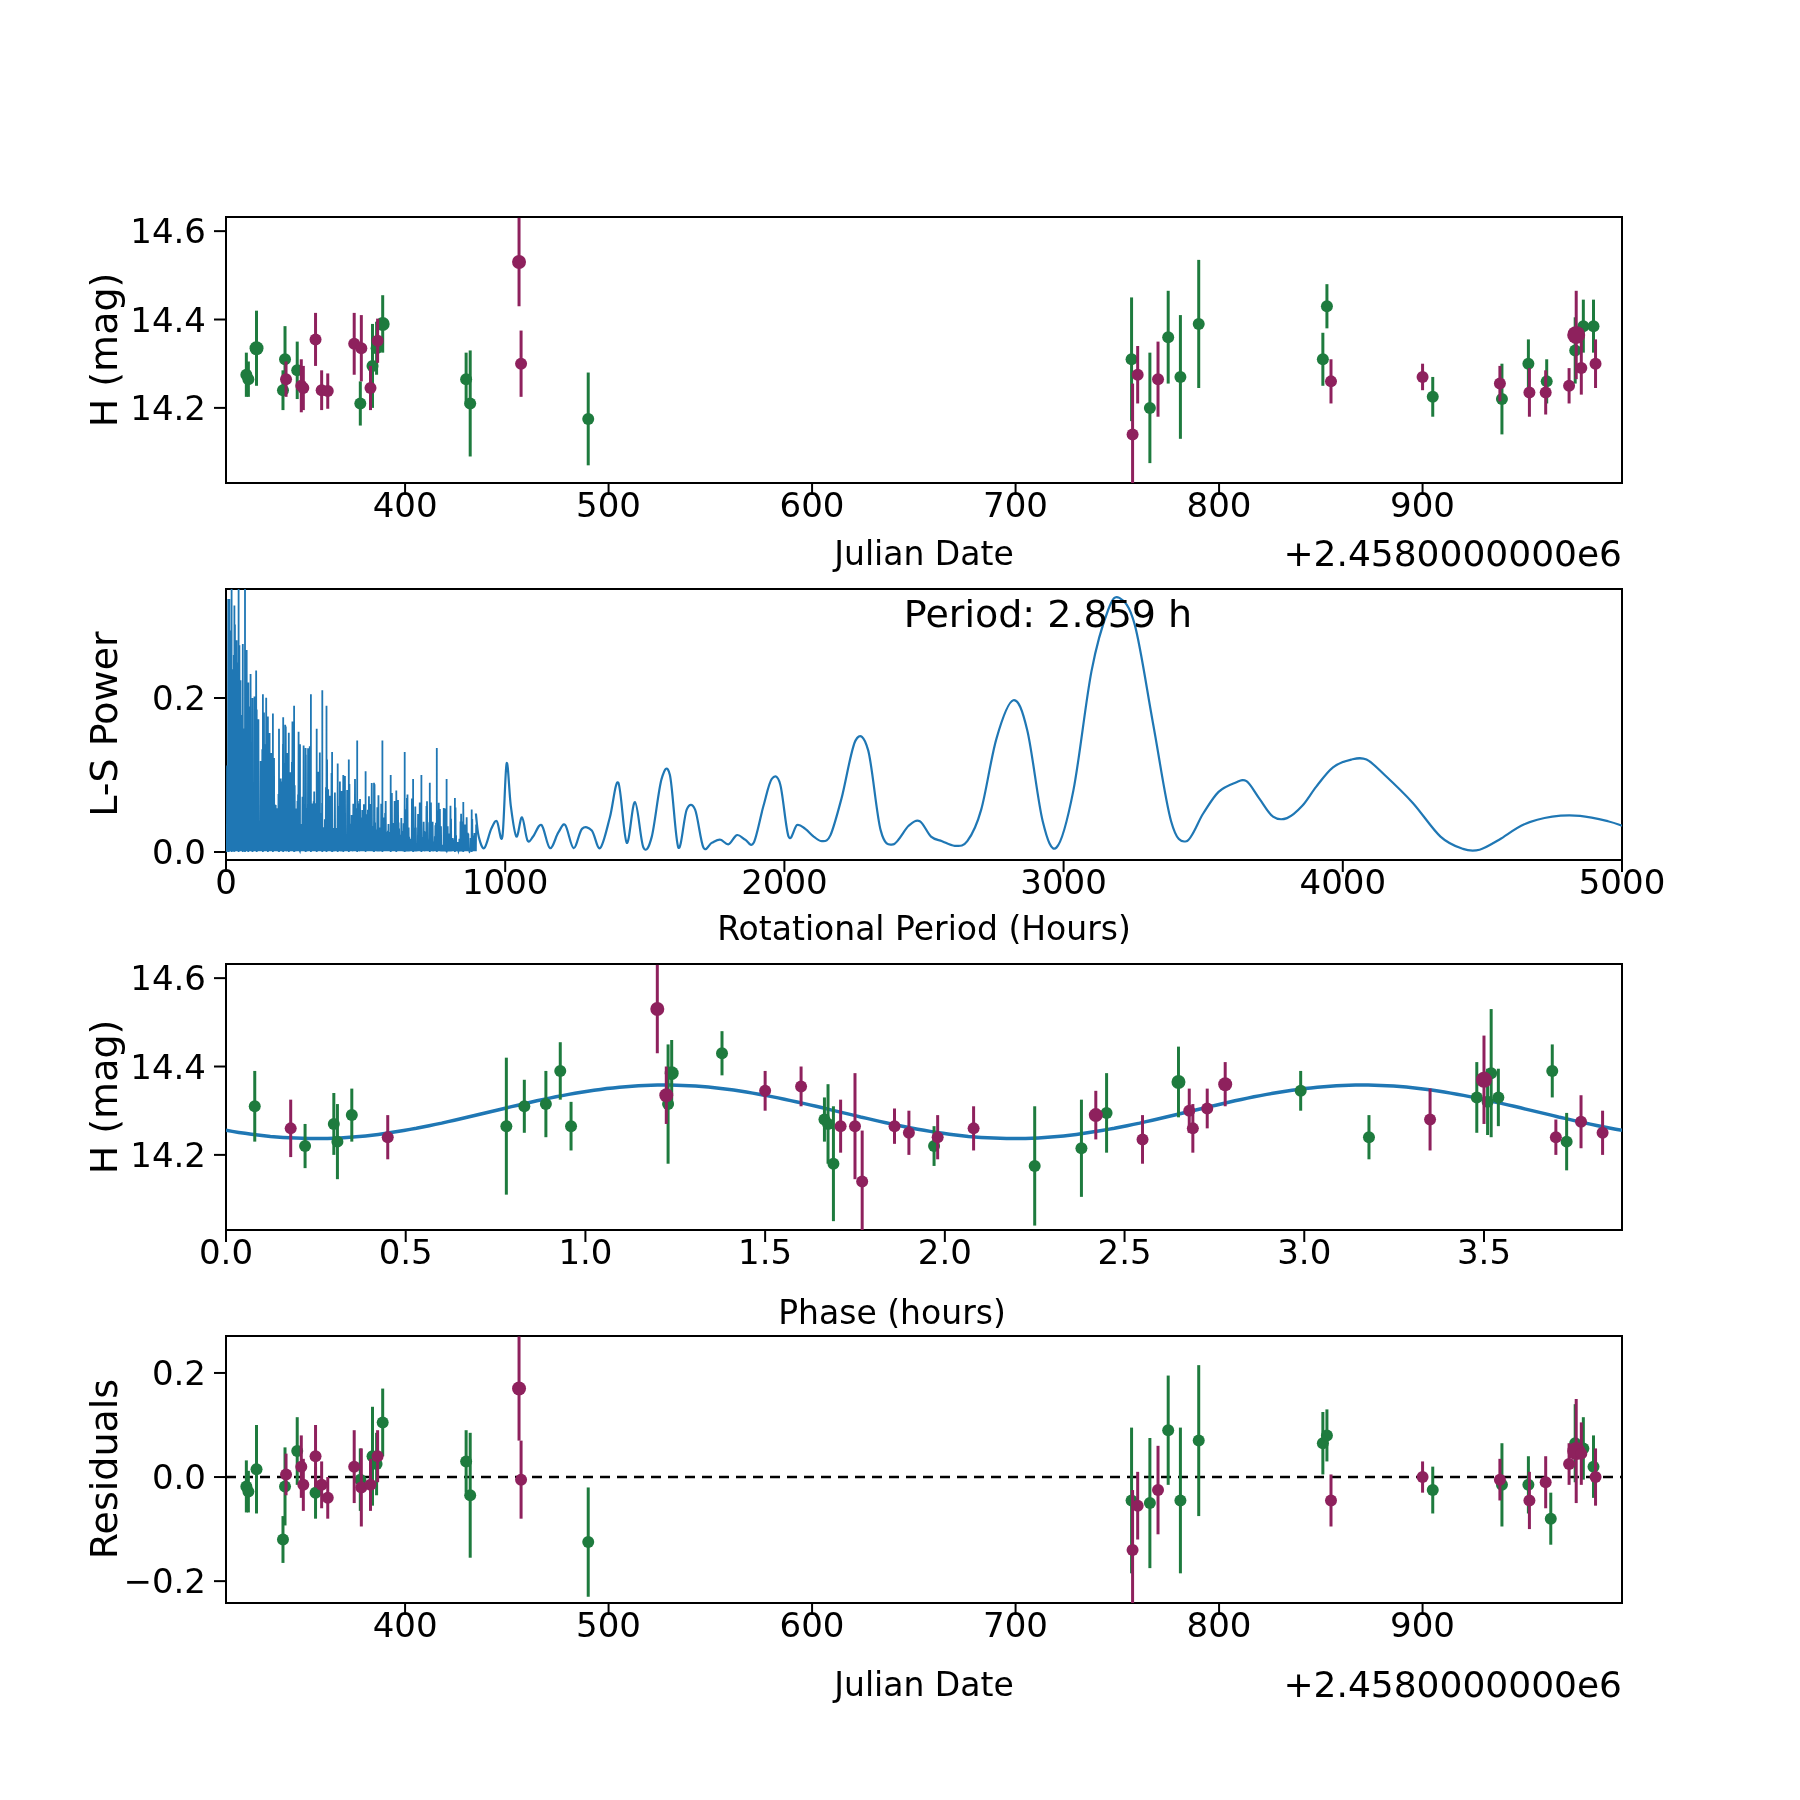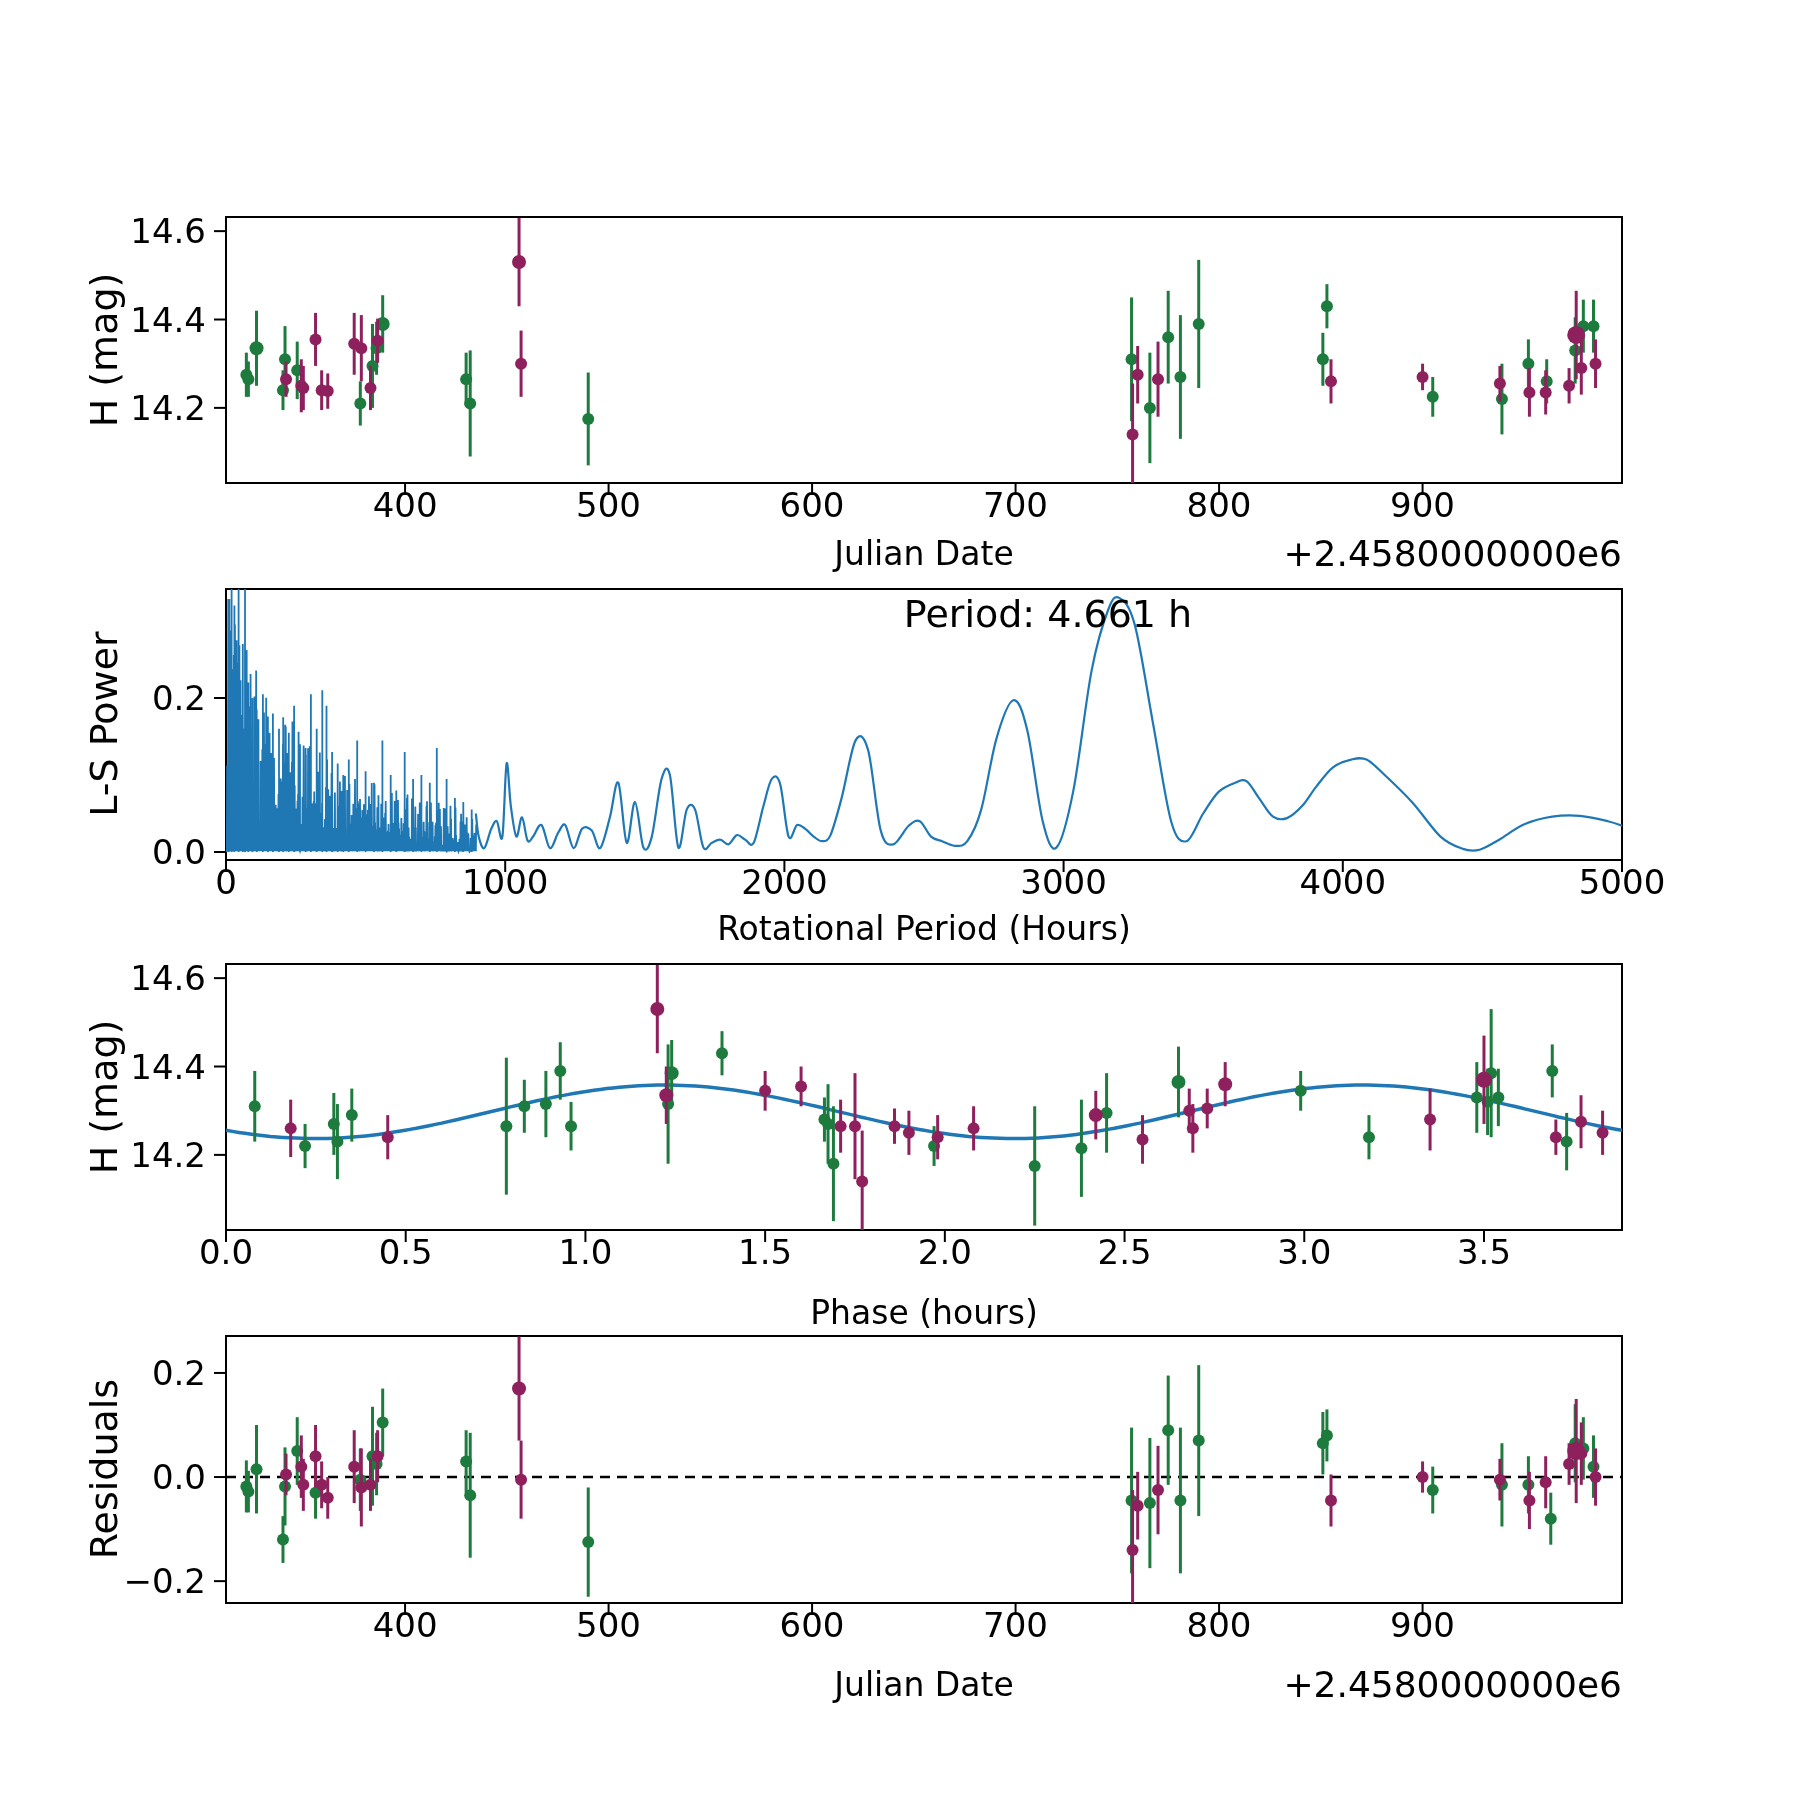"Period: 4.661 h" div.lbl { text: 4.661 -> 2.859 }
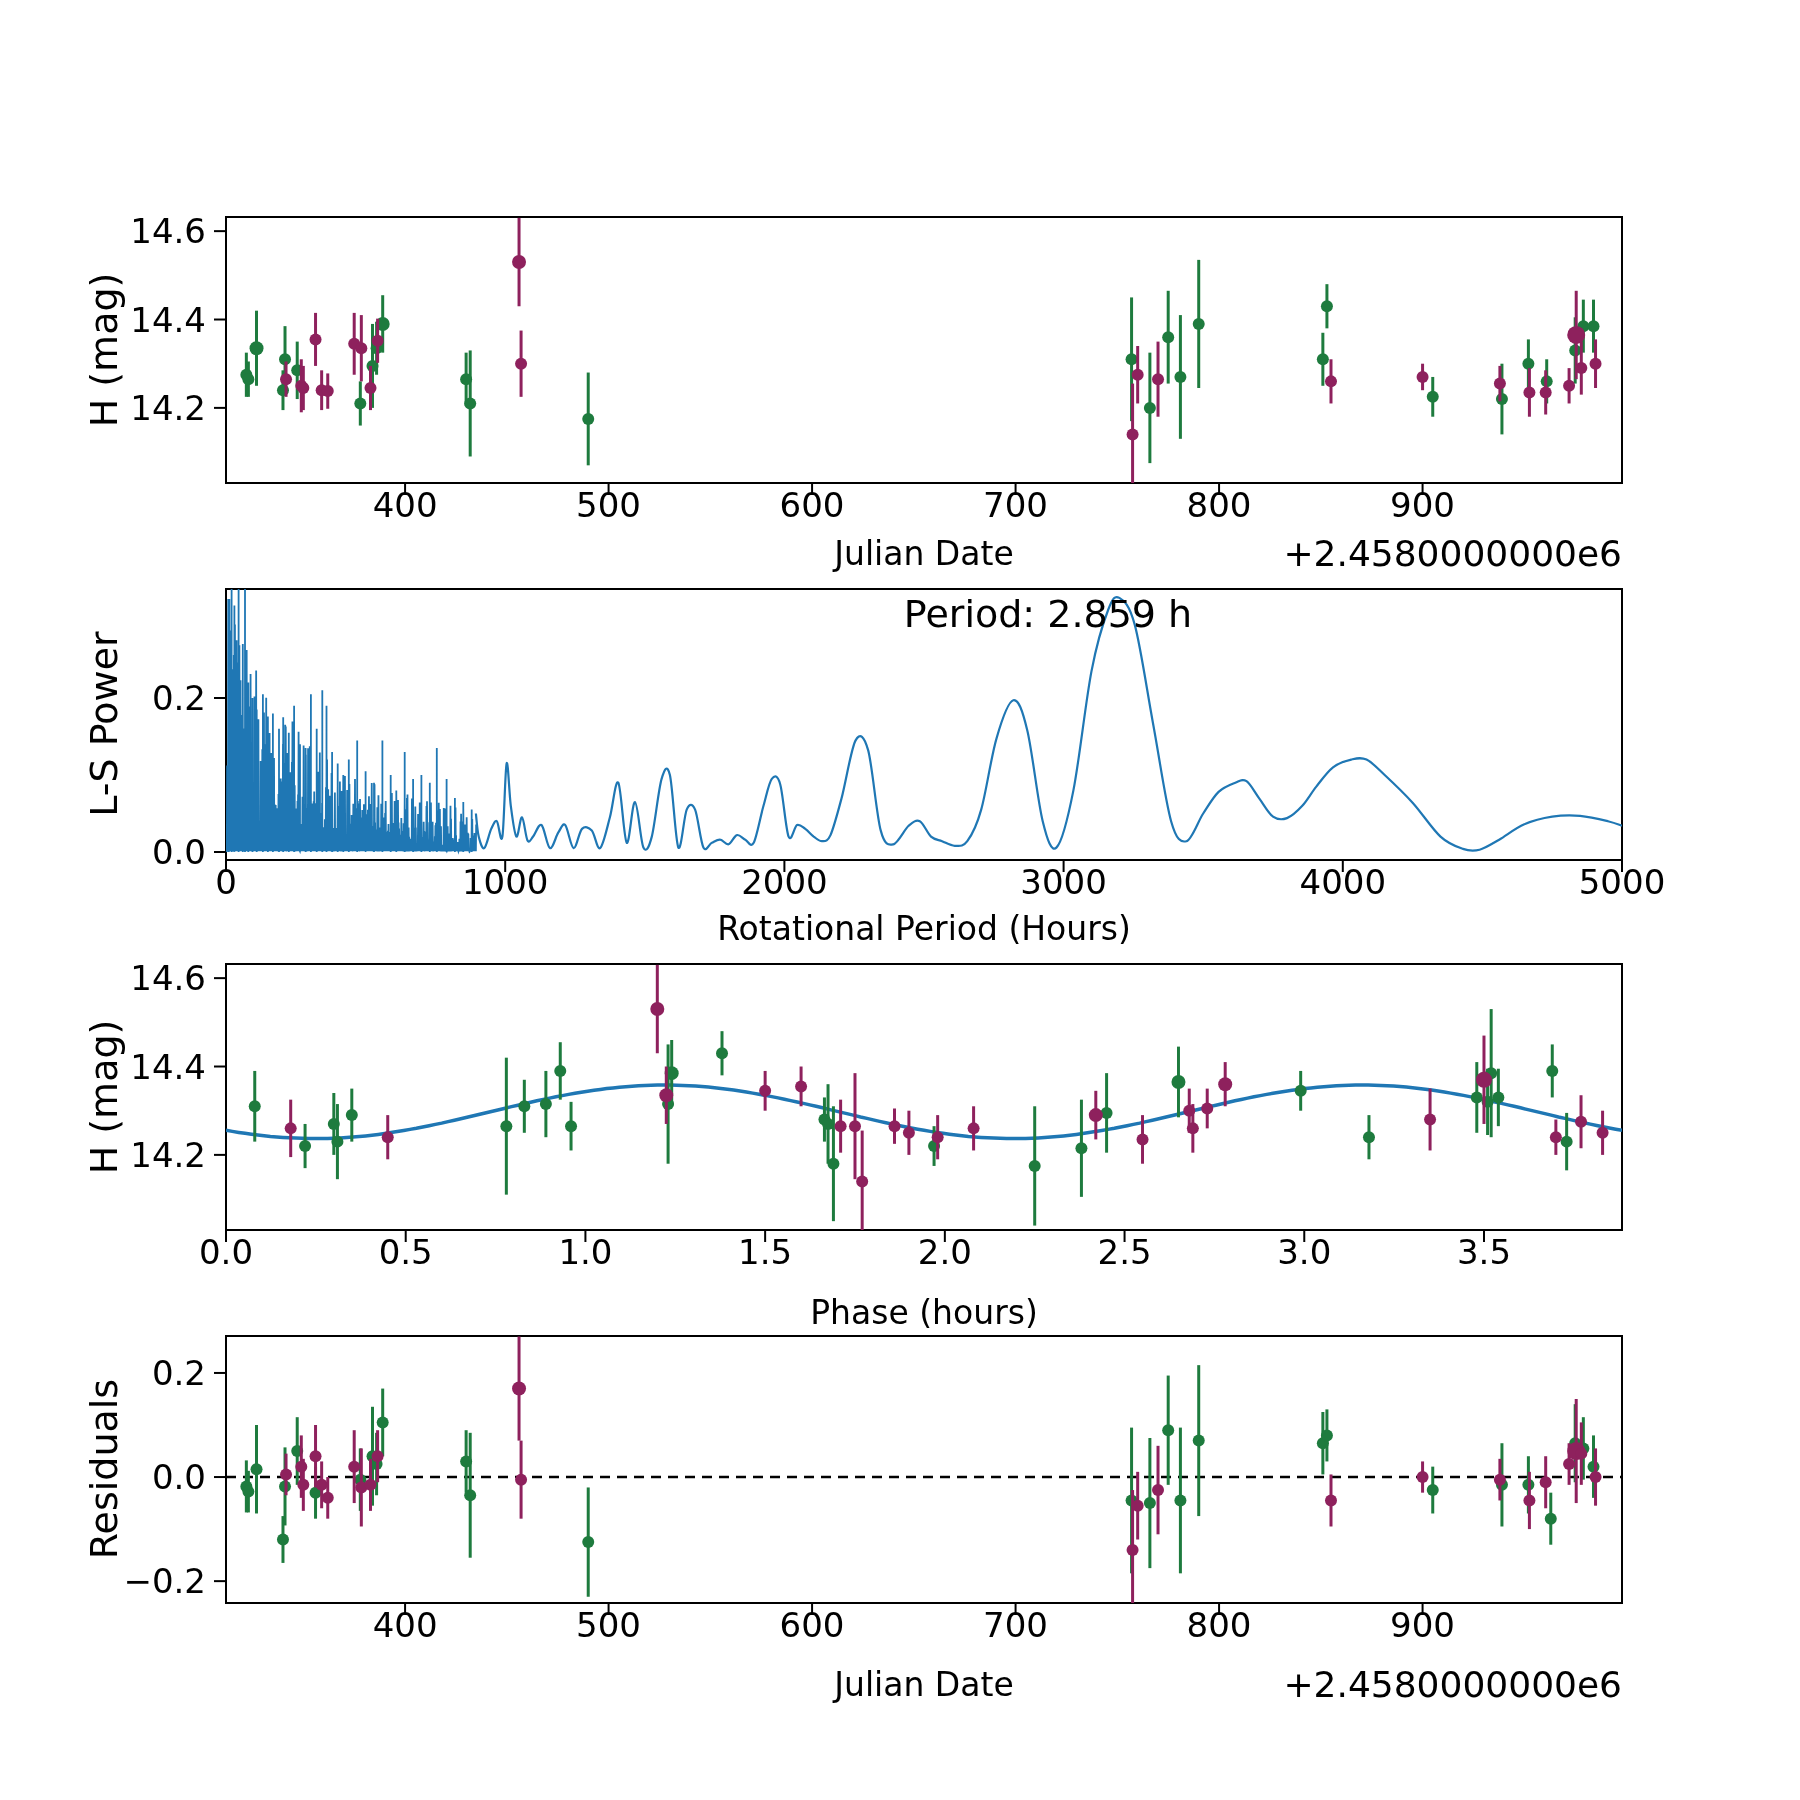"Phase (hours)" div.lbl { left: 924px -> 892px }
